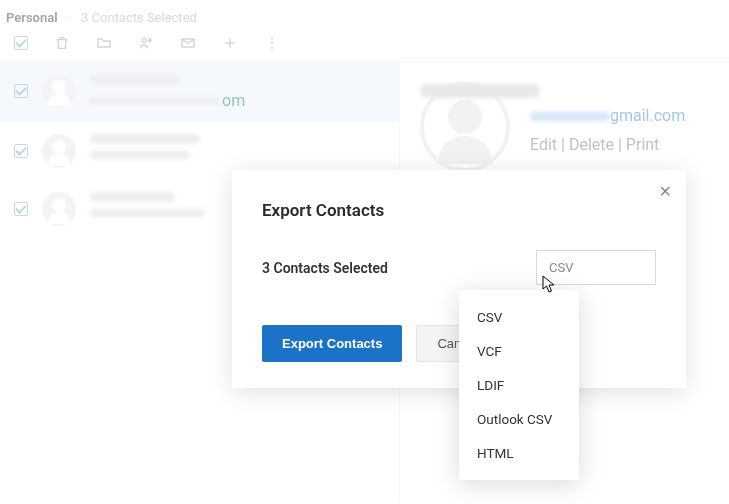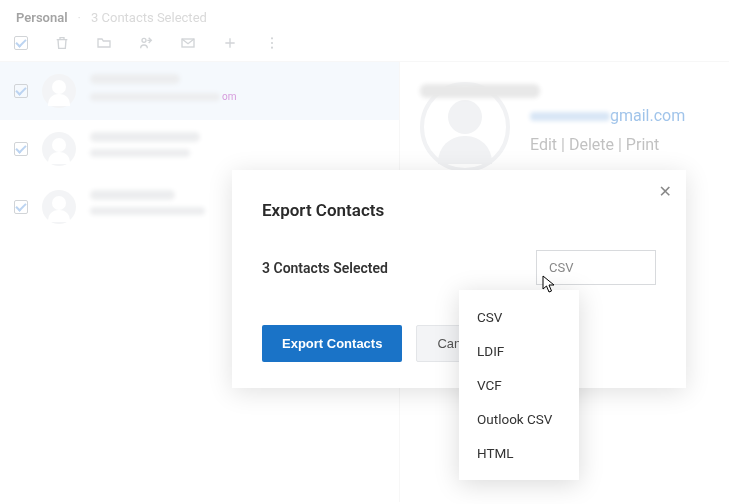"Personal" .header { padding: 10px 16px 4px -> 10px 6px 4px }
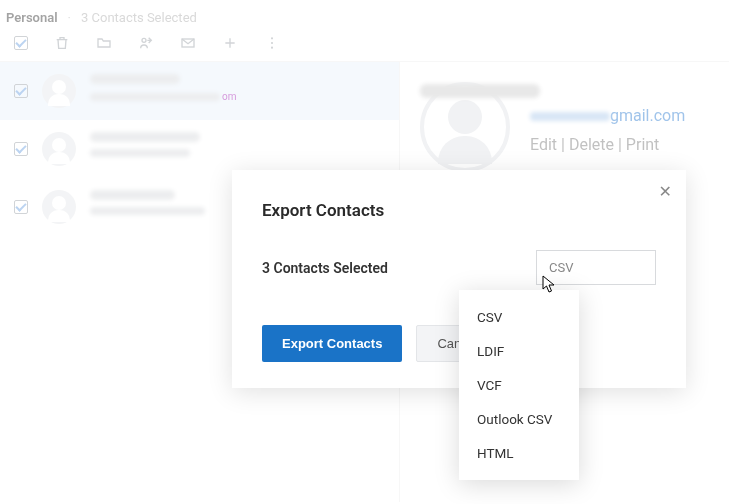"om" .row-suffix { color: #a21caf -> #15803d; font-size: 10px -> 16px }
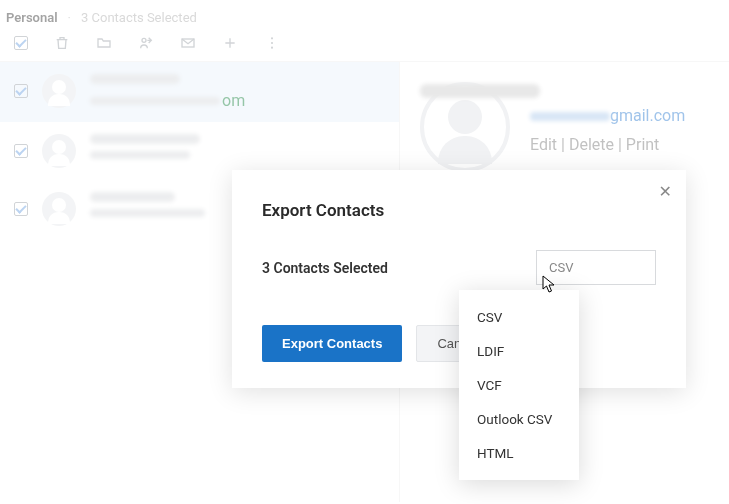"LDIF" div.opt { order: before "VCF" -> after "VCF" }
